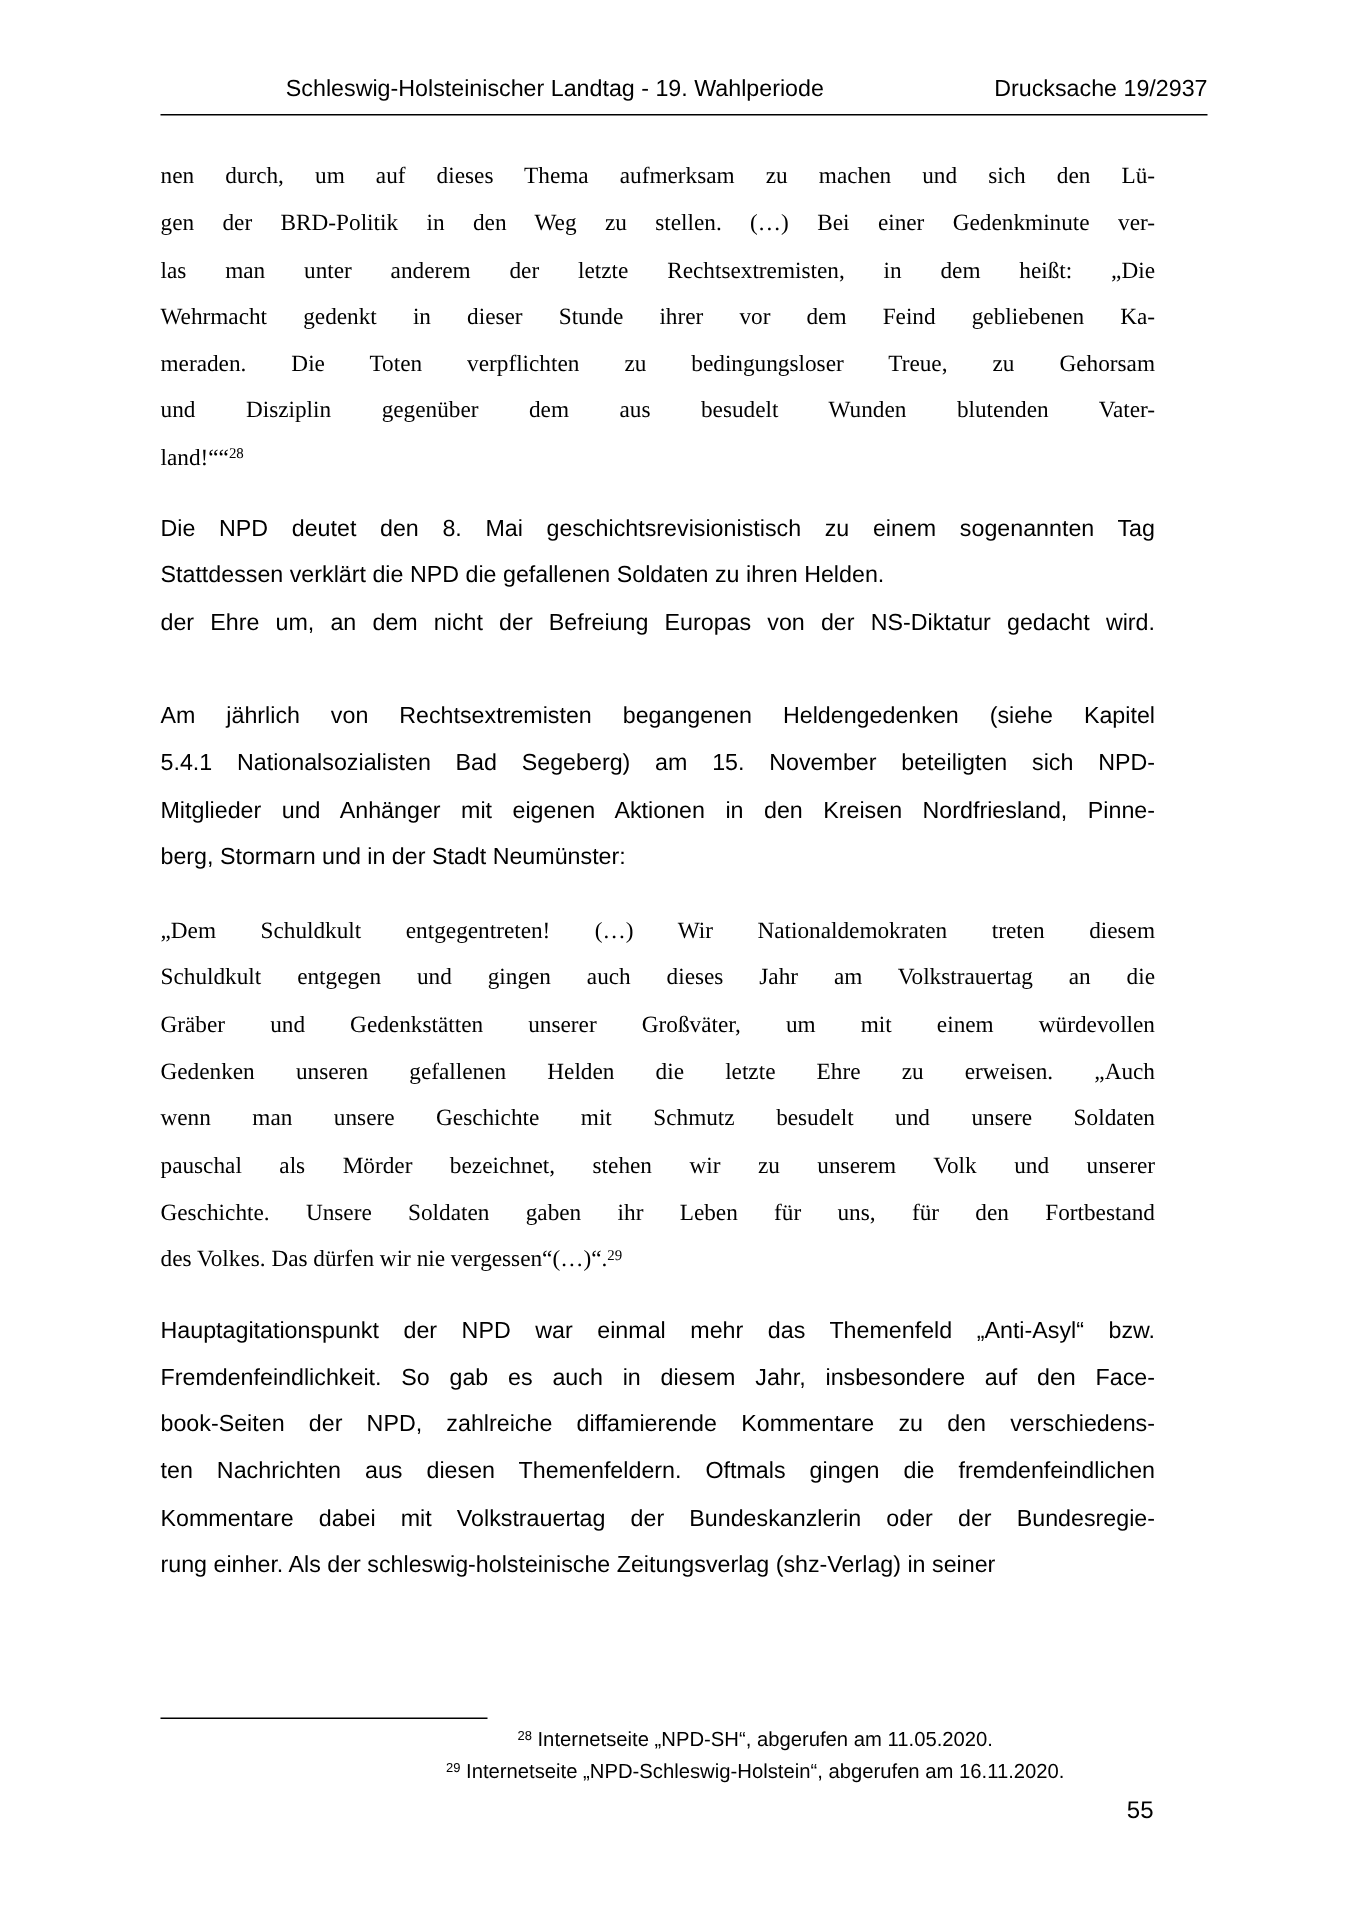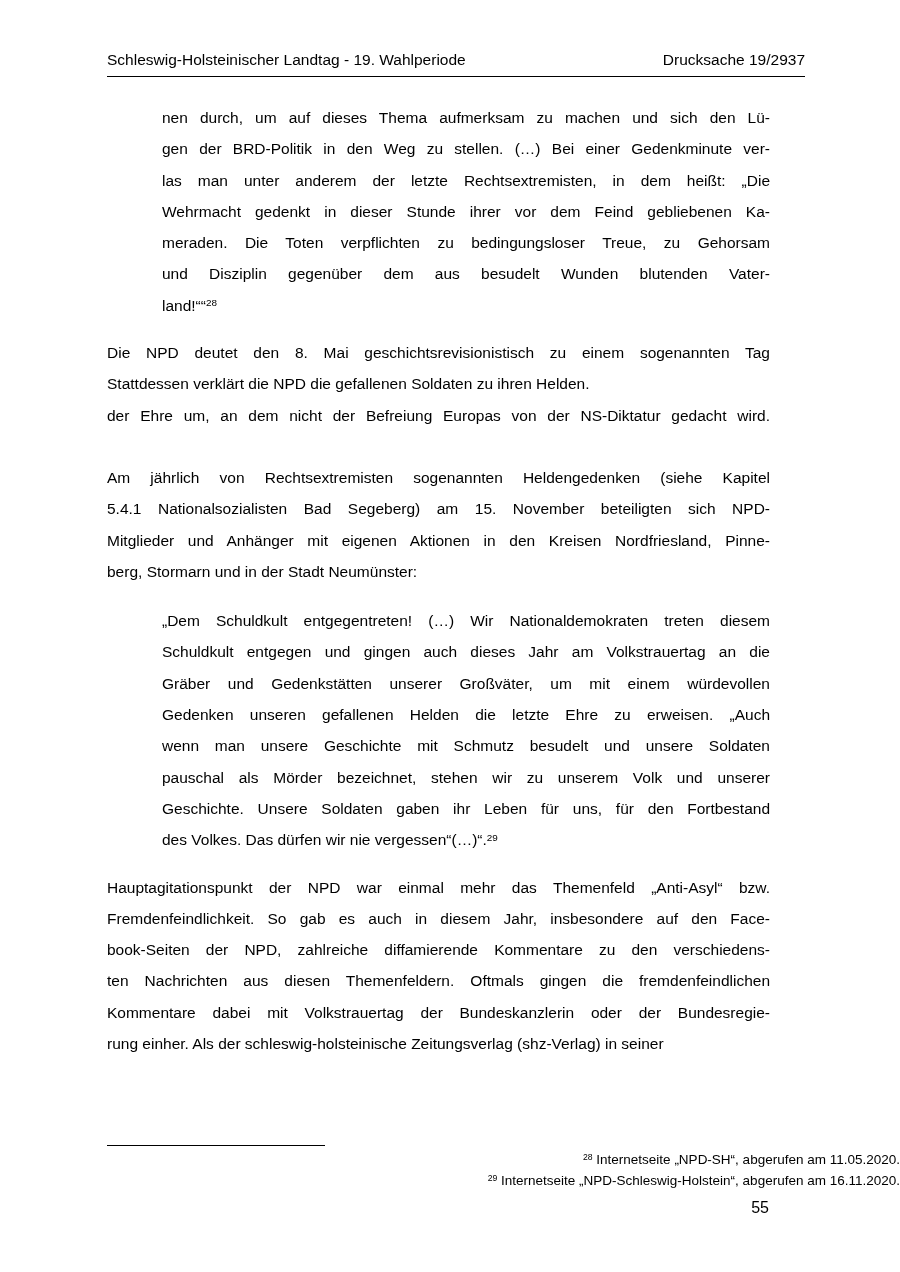"Schleswig-Holsteinischer Landtag - 19." .header-title { text-align: left -> center }
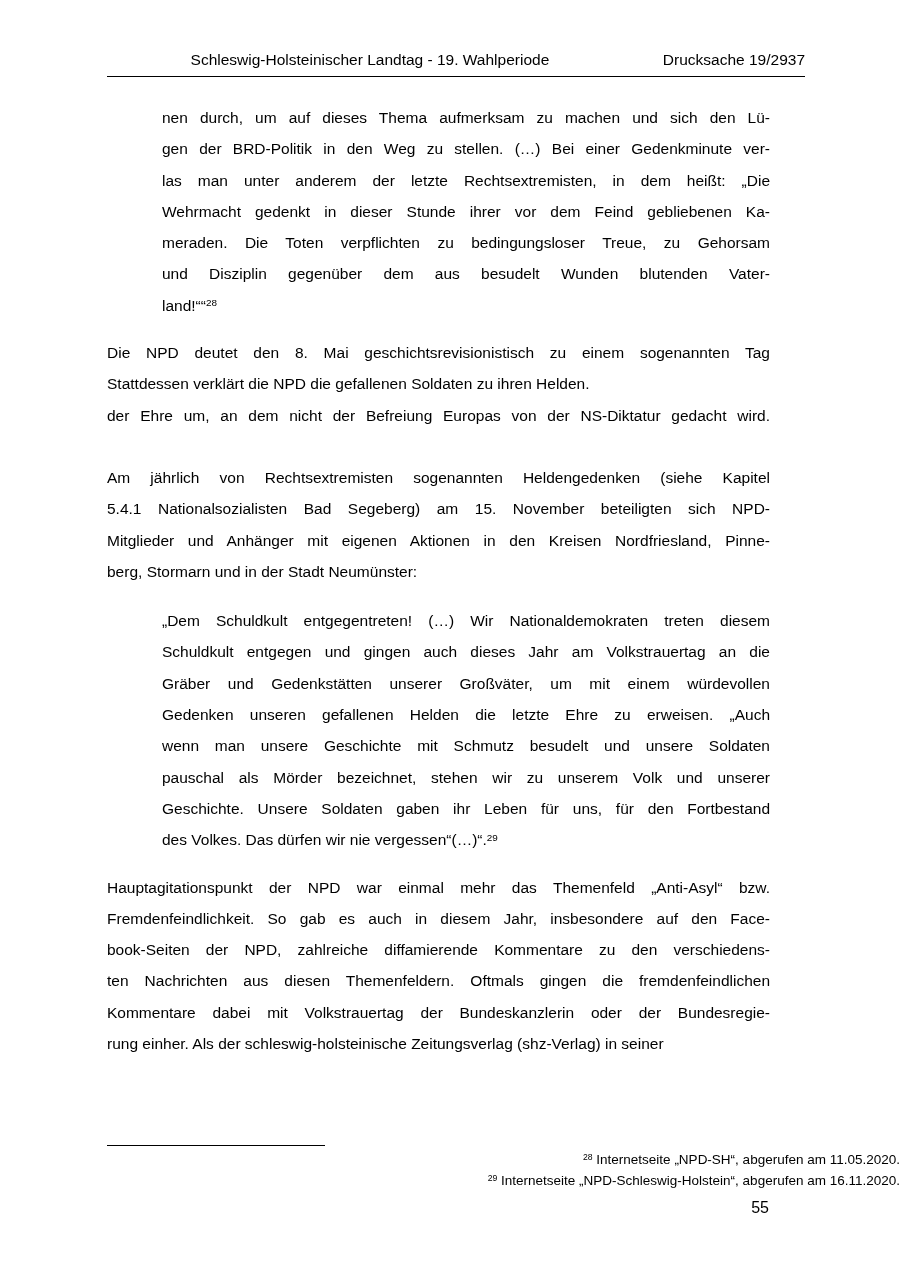"nen durch, um auf dieses" .block.quote { font-family: none -> Liberation Serif, serif; margin-left: 55px -> none }
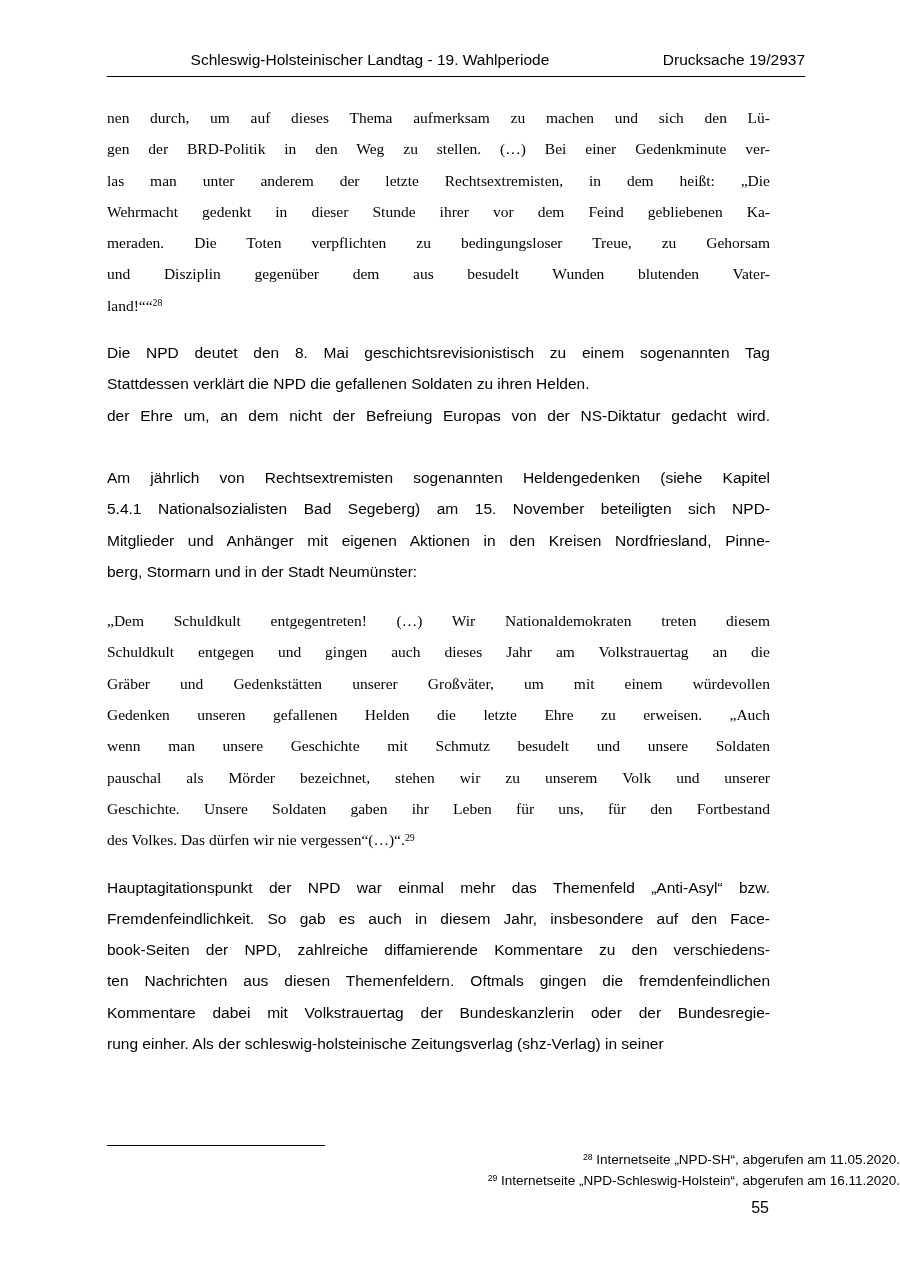"Am jährlich von Rechtsextremisten" div.line { text: sogenannten -> begangenen }
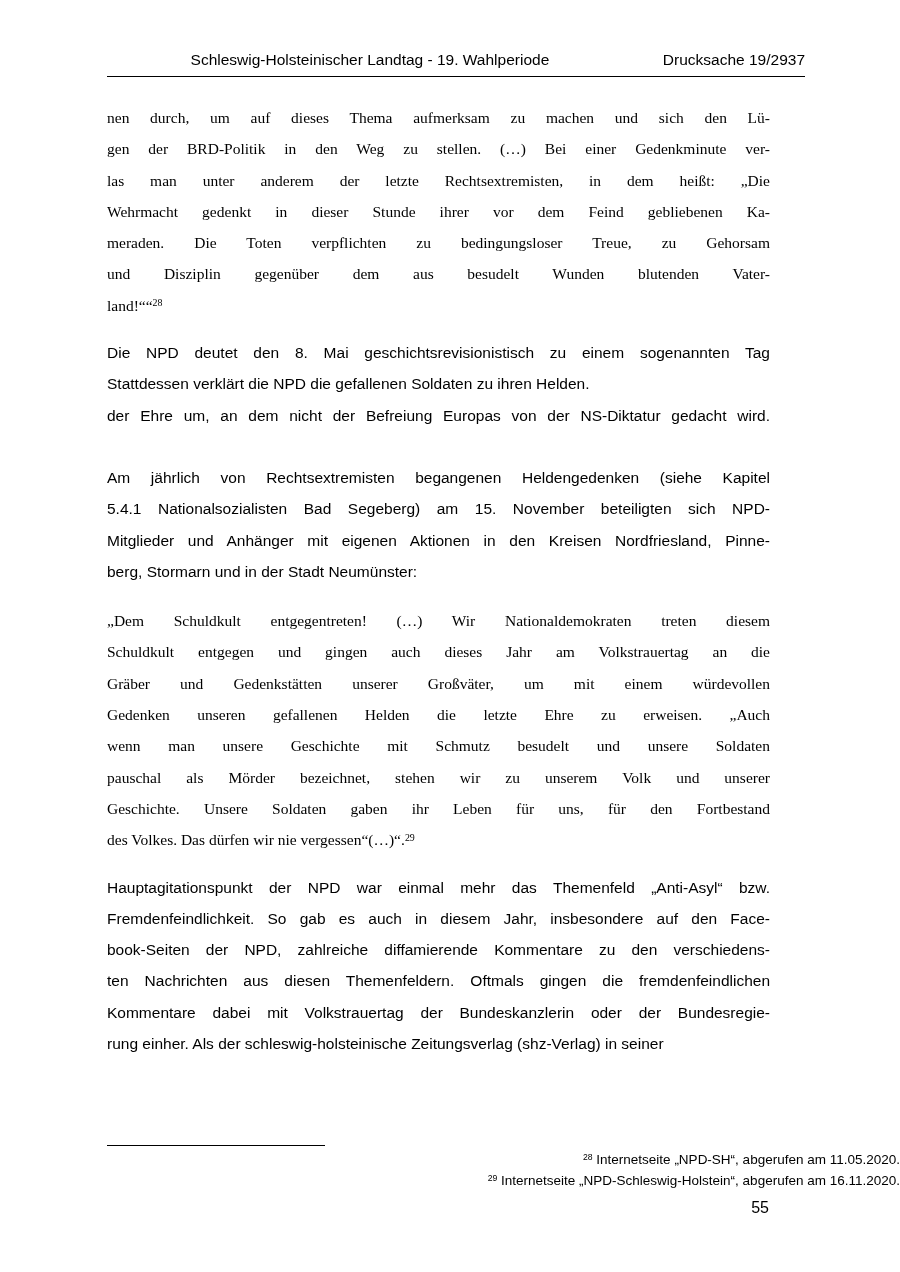"28 Internetseite „NPD-SH“, abgerufen am" .footnote { text-align: right -> center }
